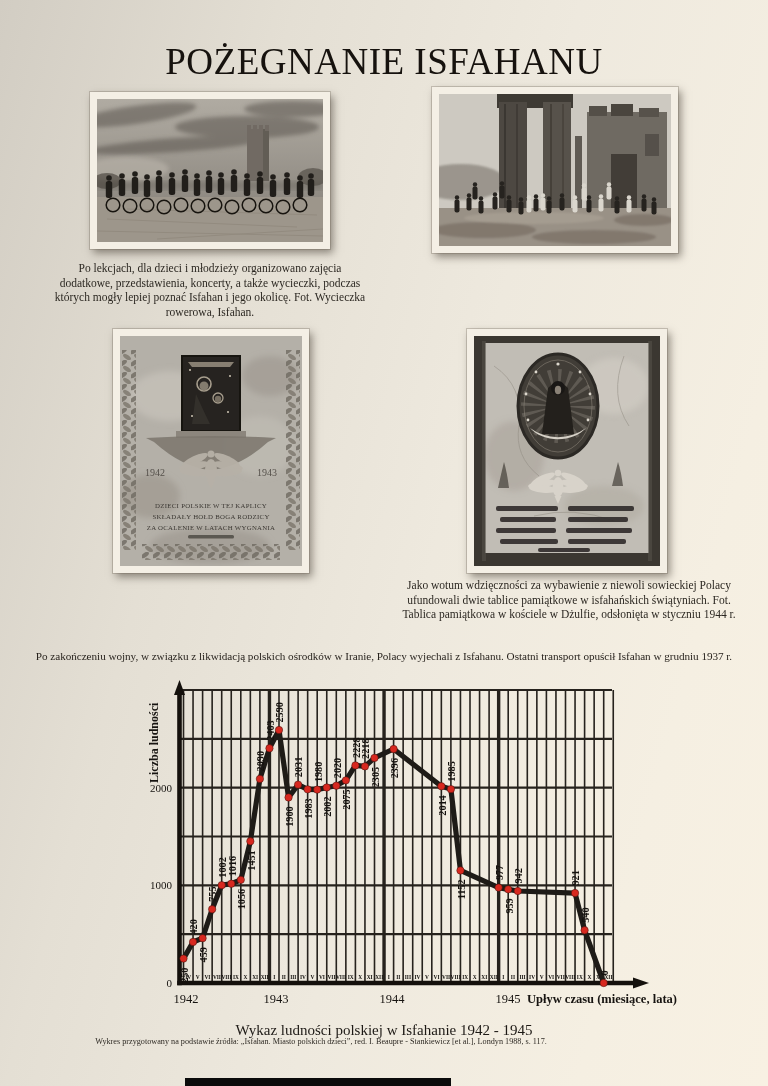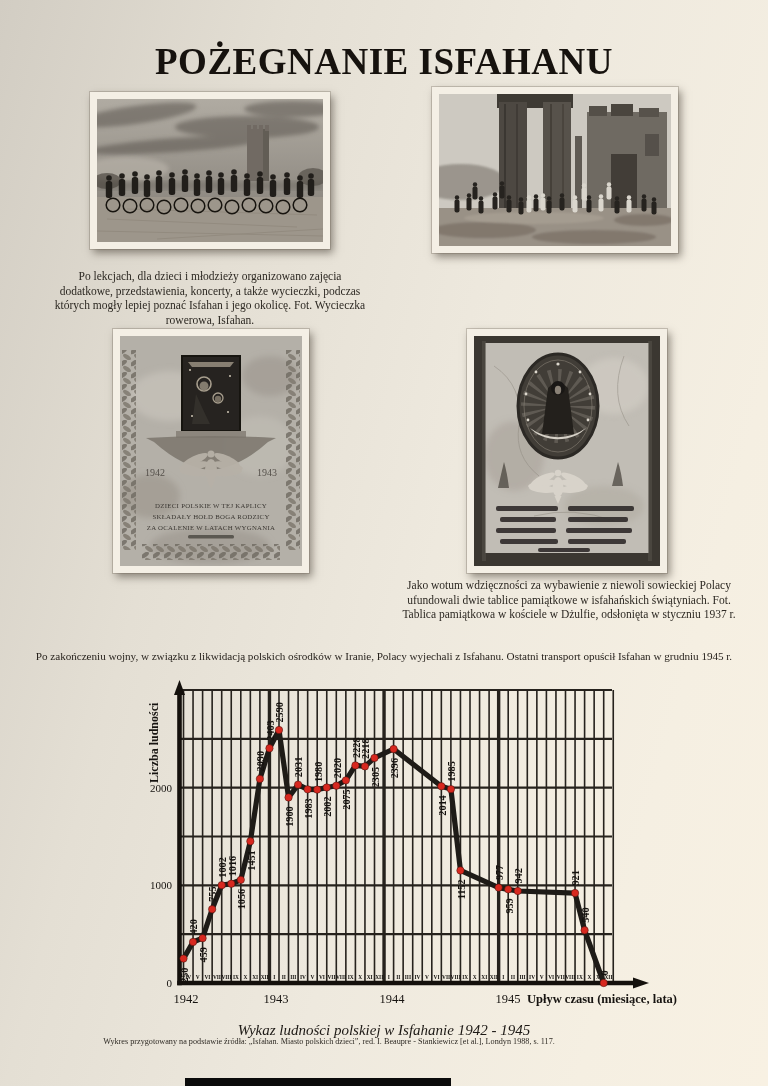"POŻEGNANIE ISFAHANU" #title { font-weight: bold -> normal }
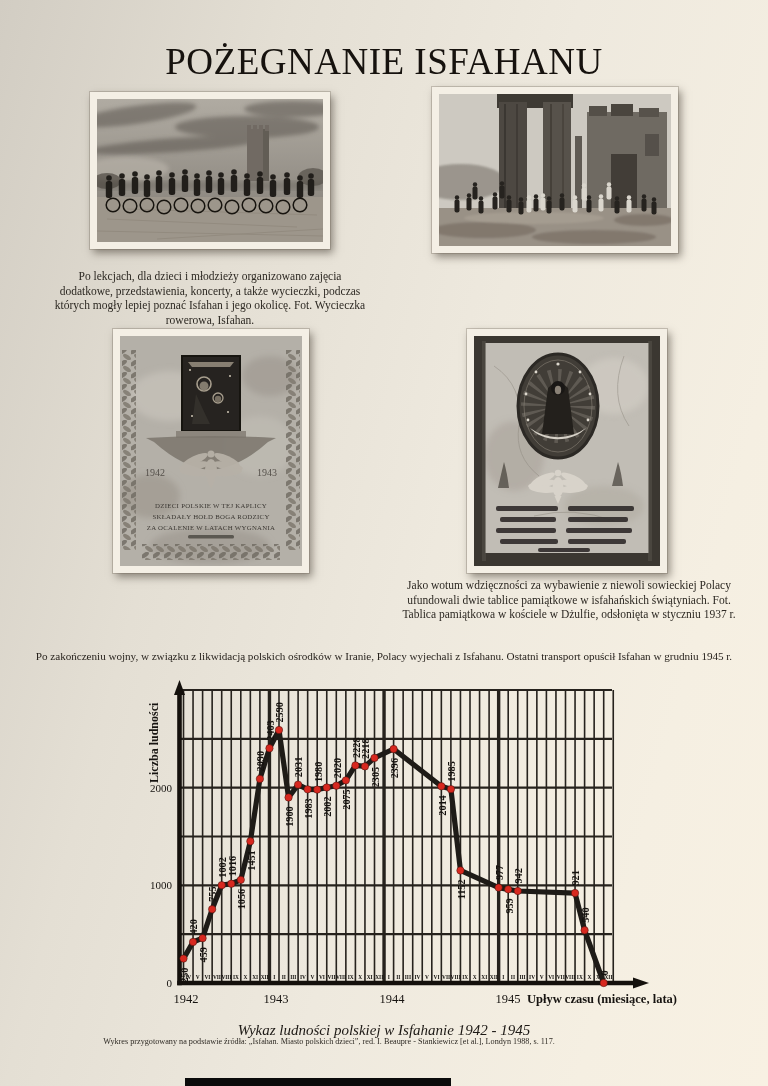"Po lekcjach, dla dzieci i" div.caption { margin-top: 8px -> none }
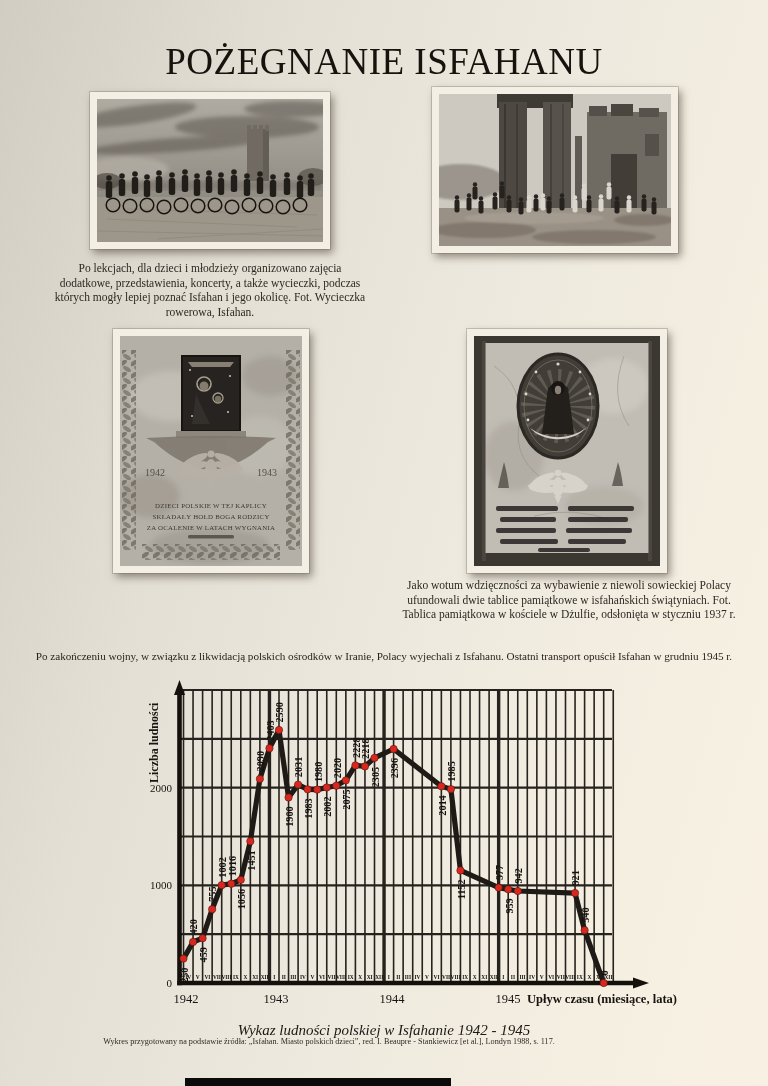"Jako wotum wdzięczności za wybawienie" div.caption { text: 1937 -> 1944 }
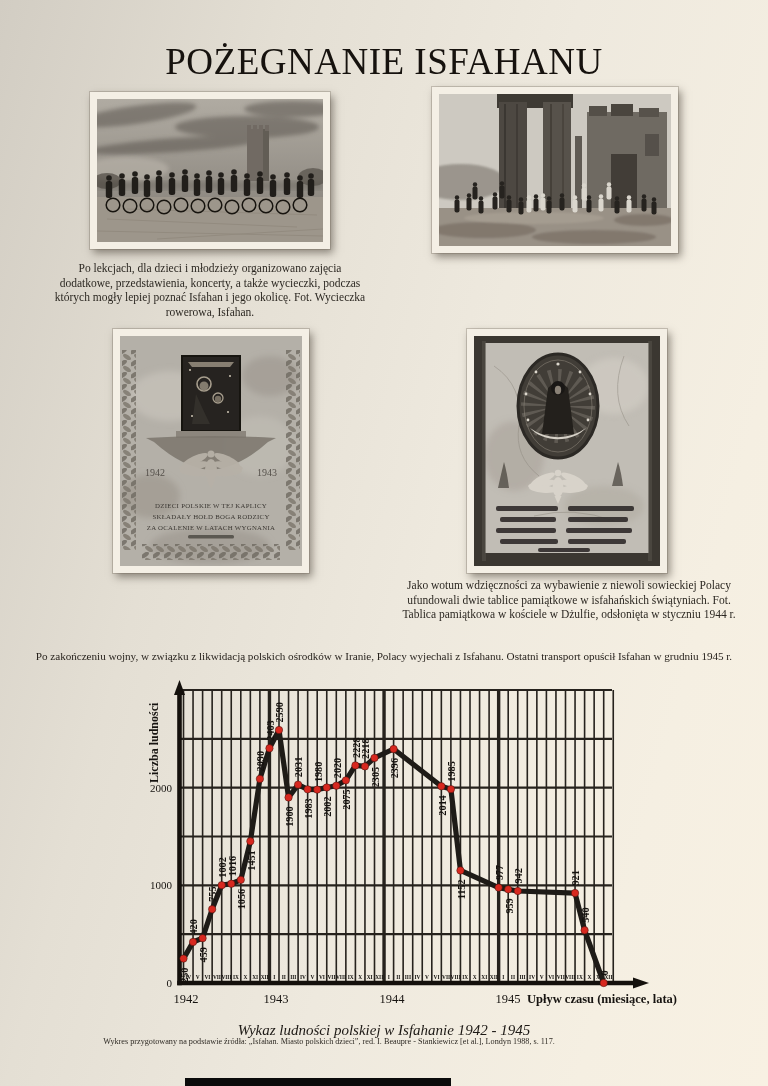"Po zakończeniu wojny, w związku" div.abs { text: 1945 -> 1937 }
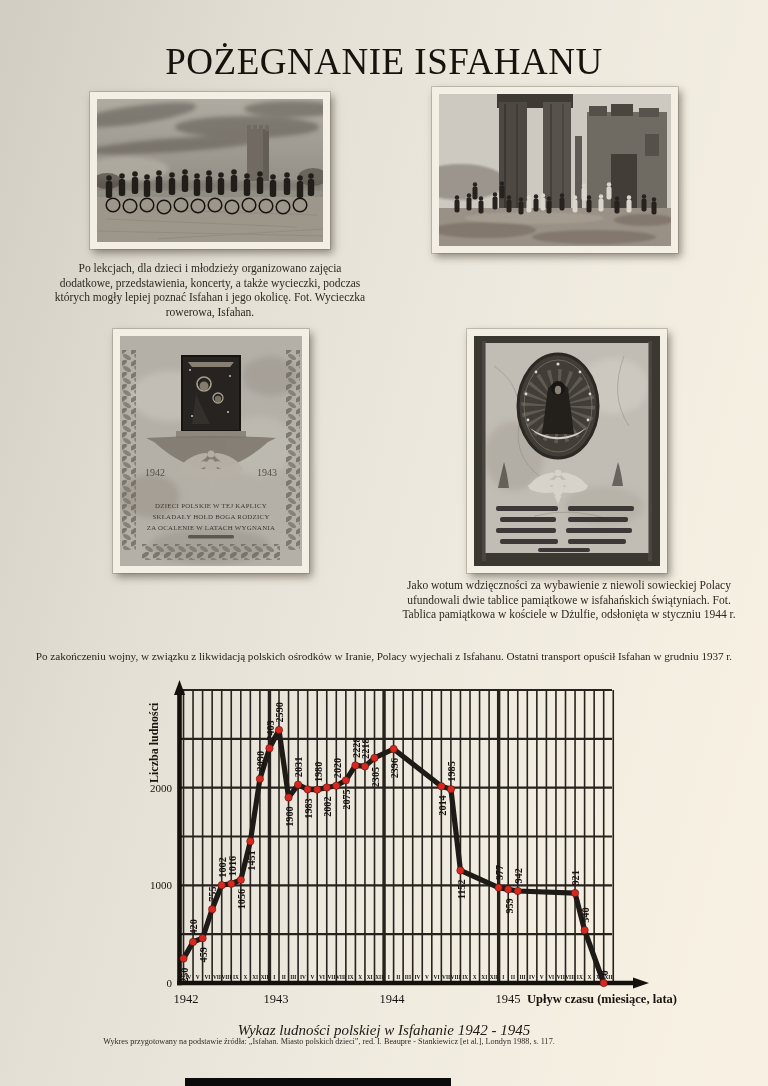"Wykaz ludności polskiej w Isfahanie" #chart-title { font-style: italic -> none }
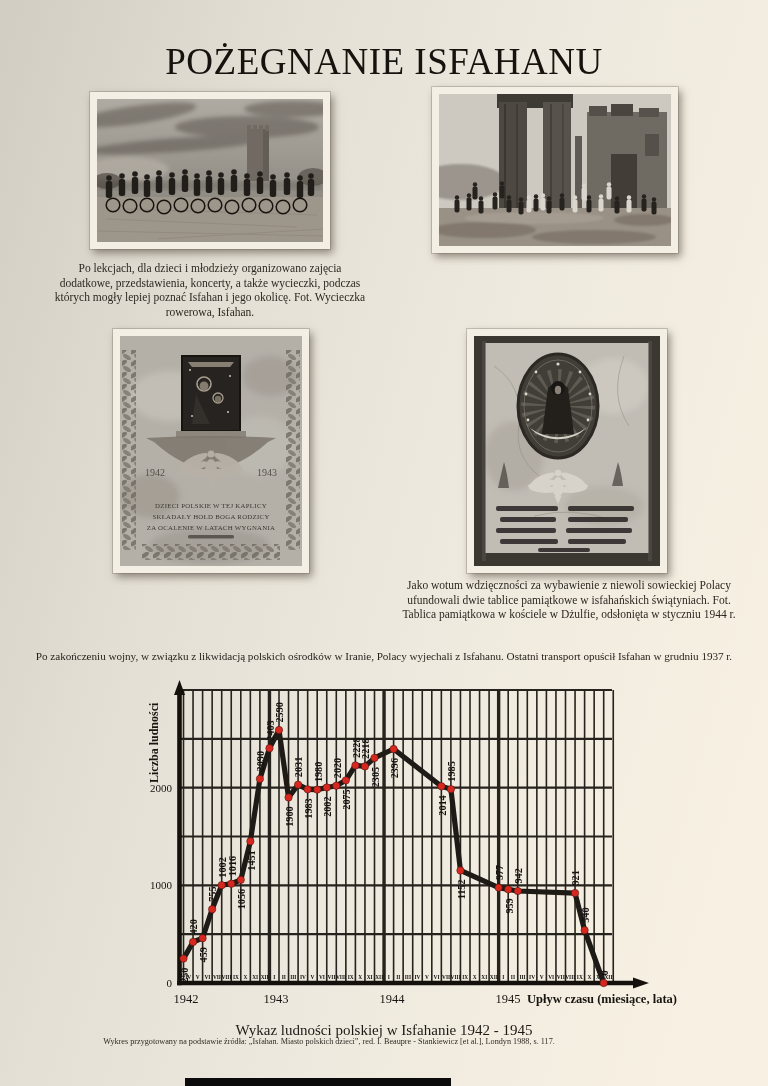"Wykres przygotowany na podstawie źródła:" #chart-source { padding-left: 8px -> none }
